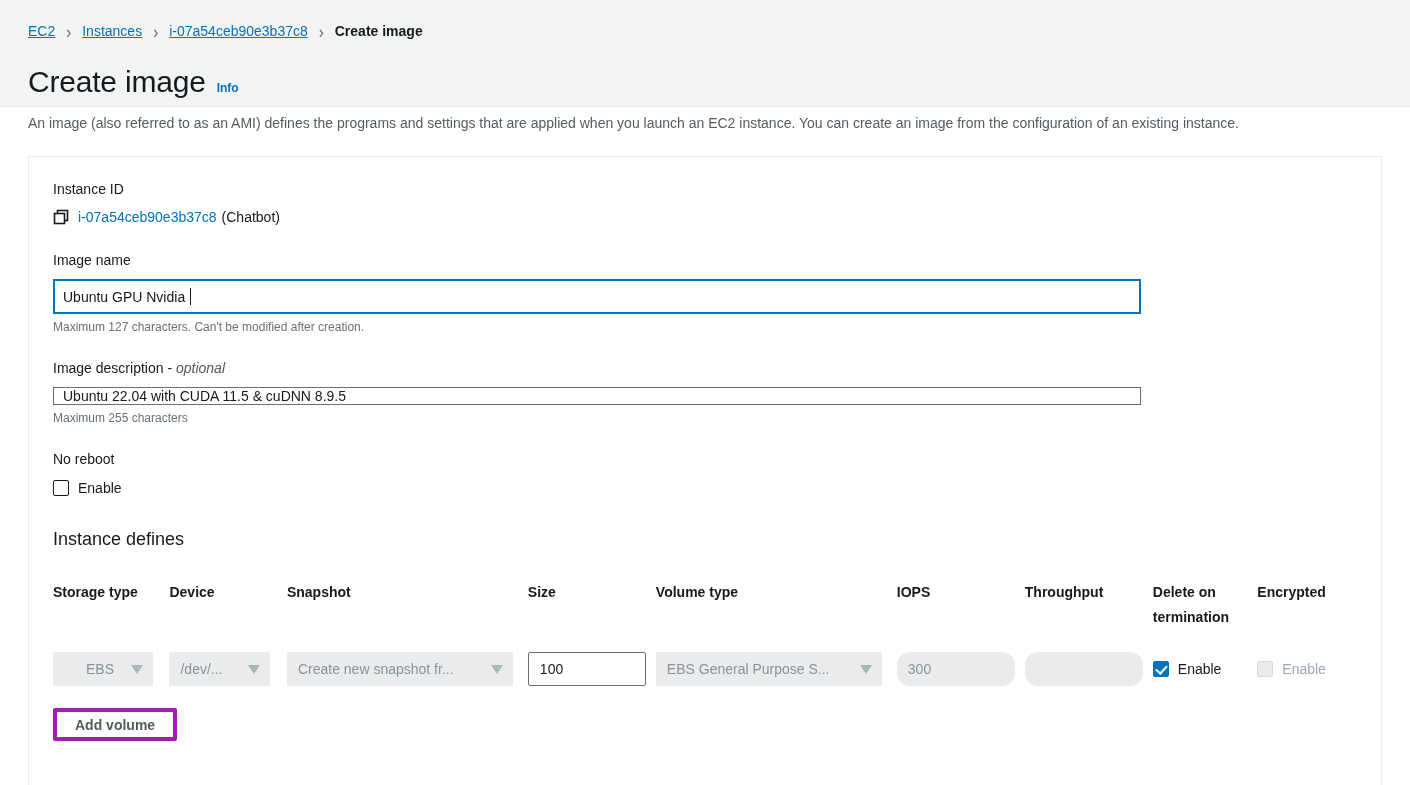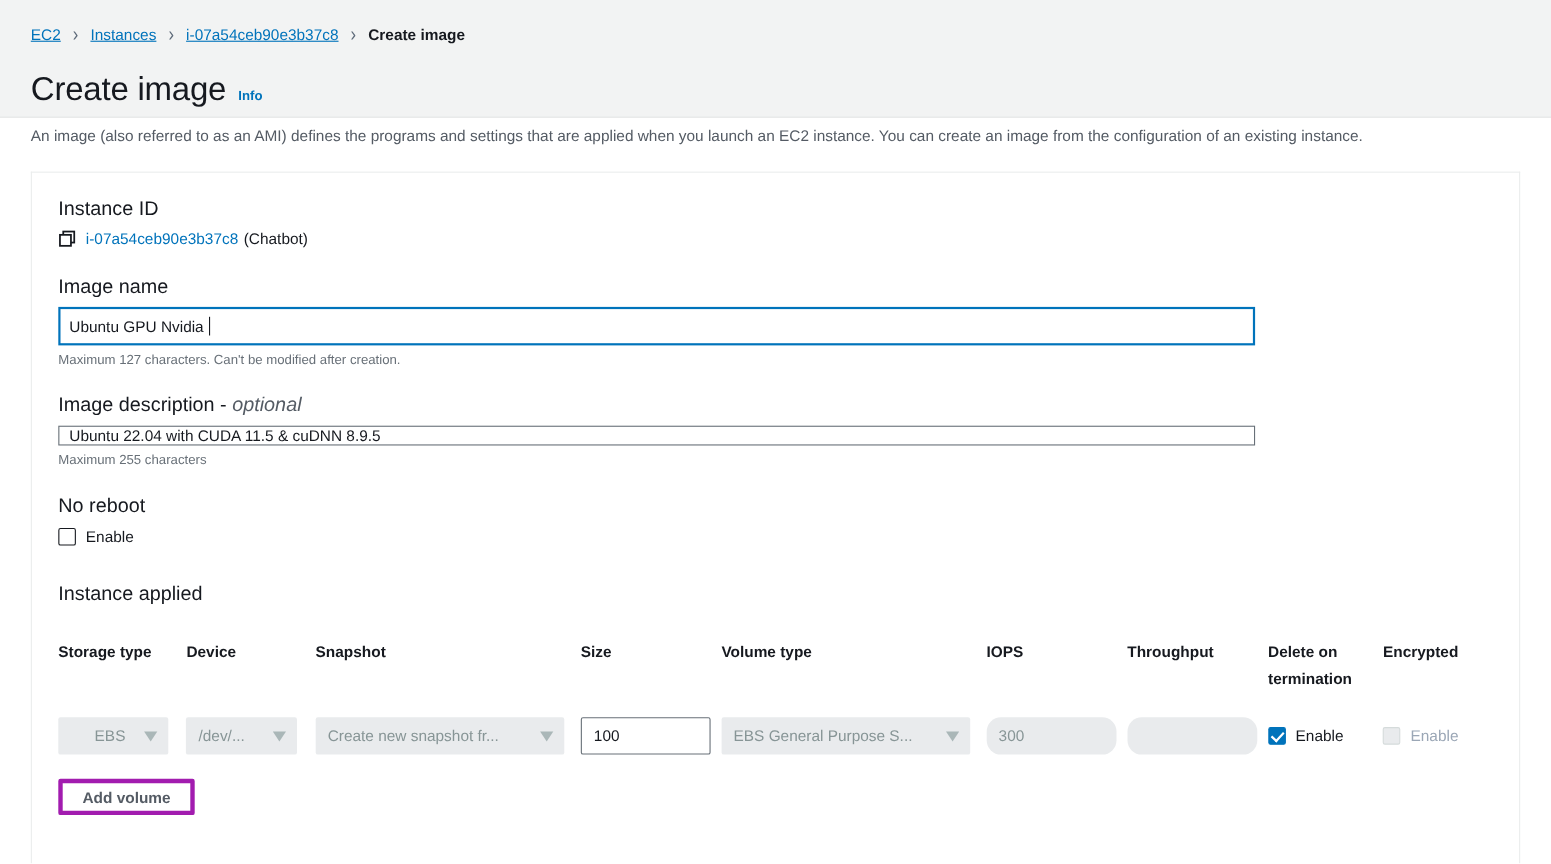"Instance ID" .field-label { font-size: 18px -> 14px }
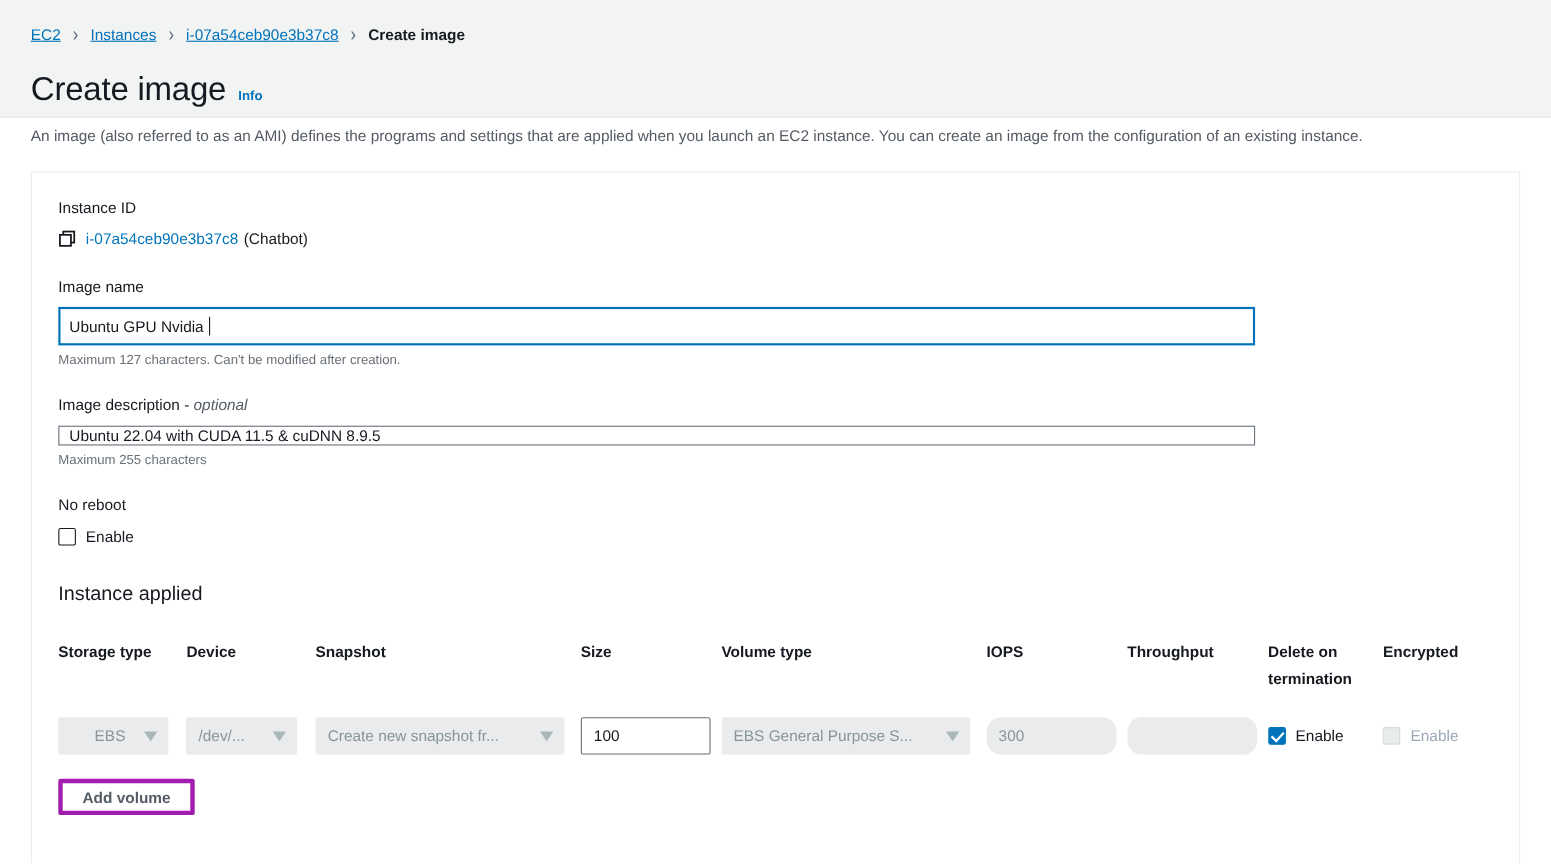"Instance applied" div.section-heading { text: applied -> defines }
